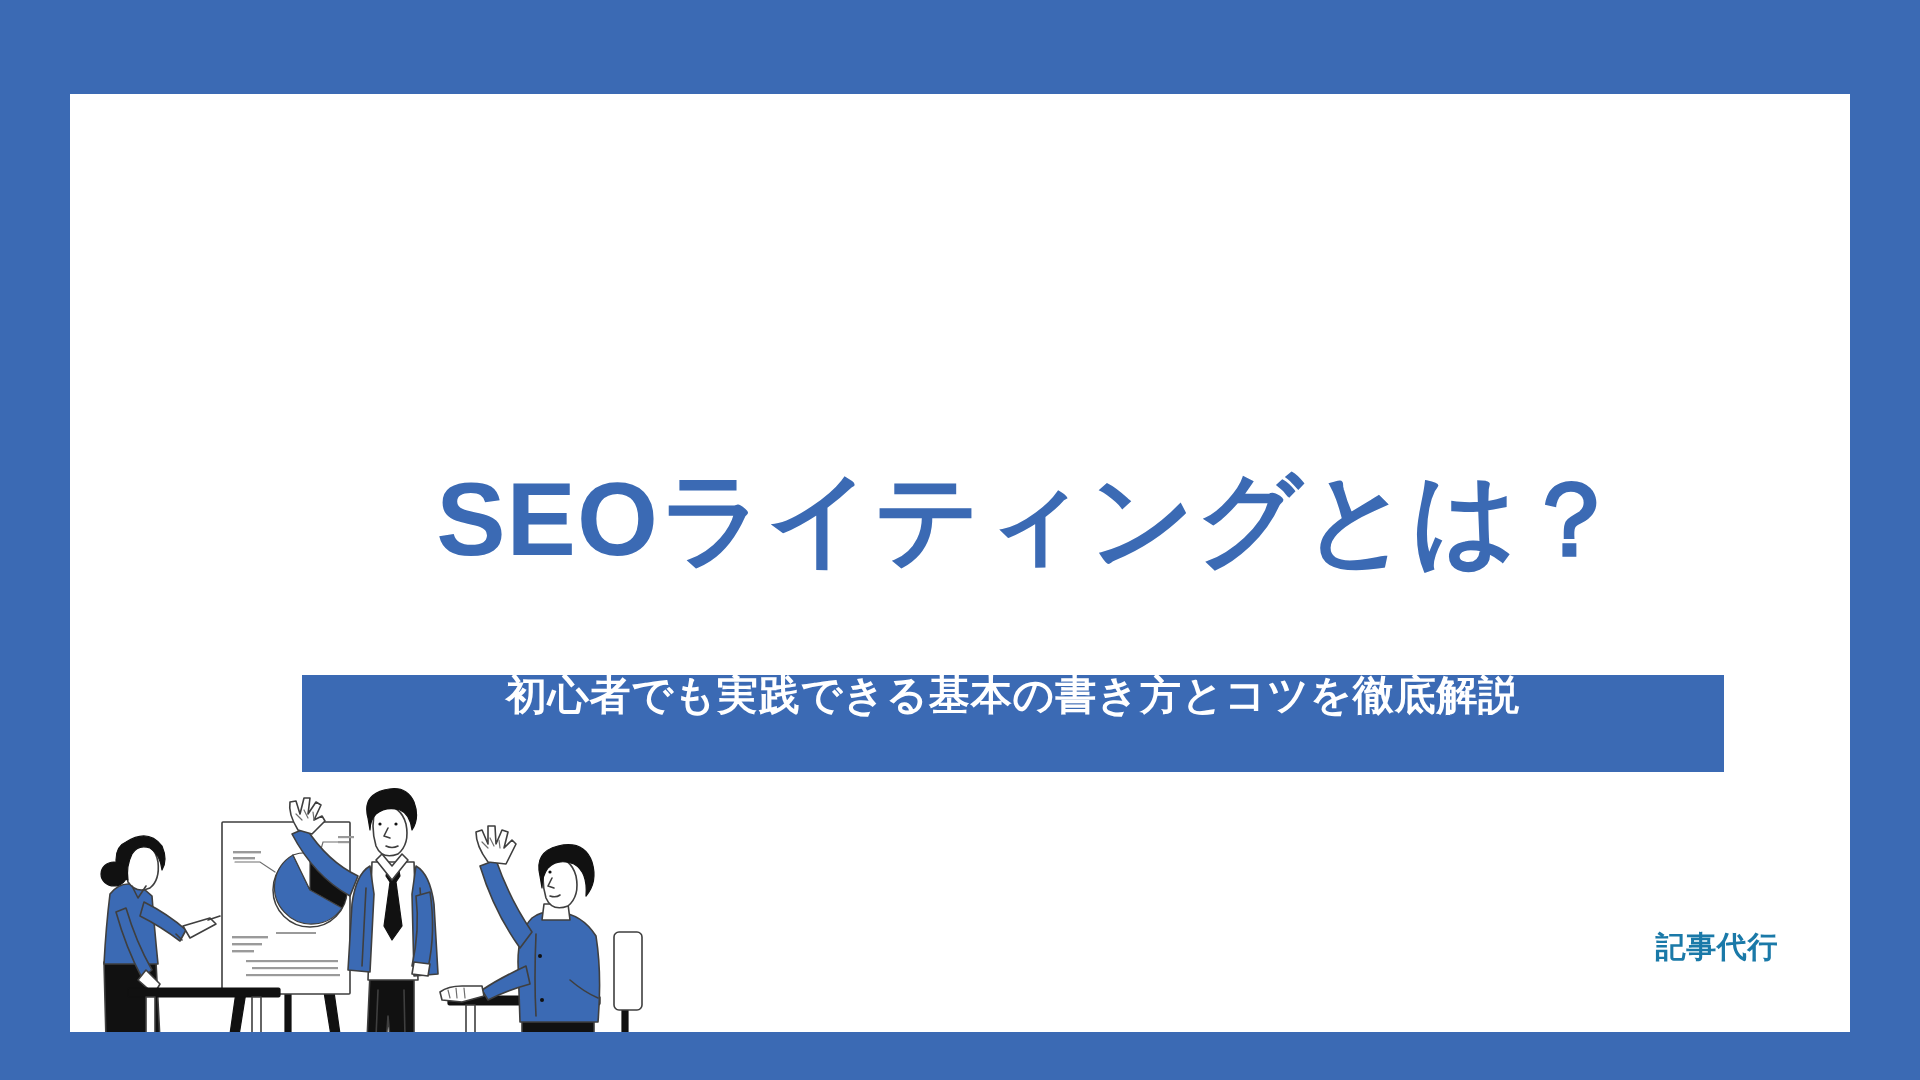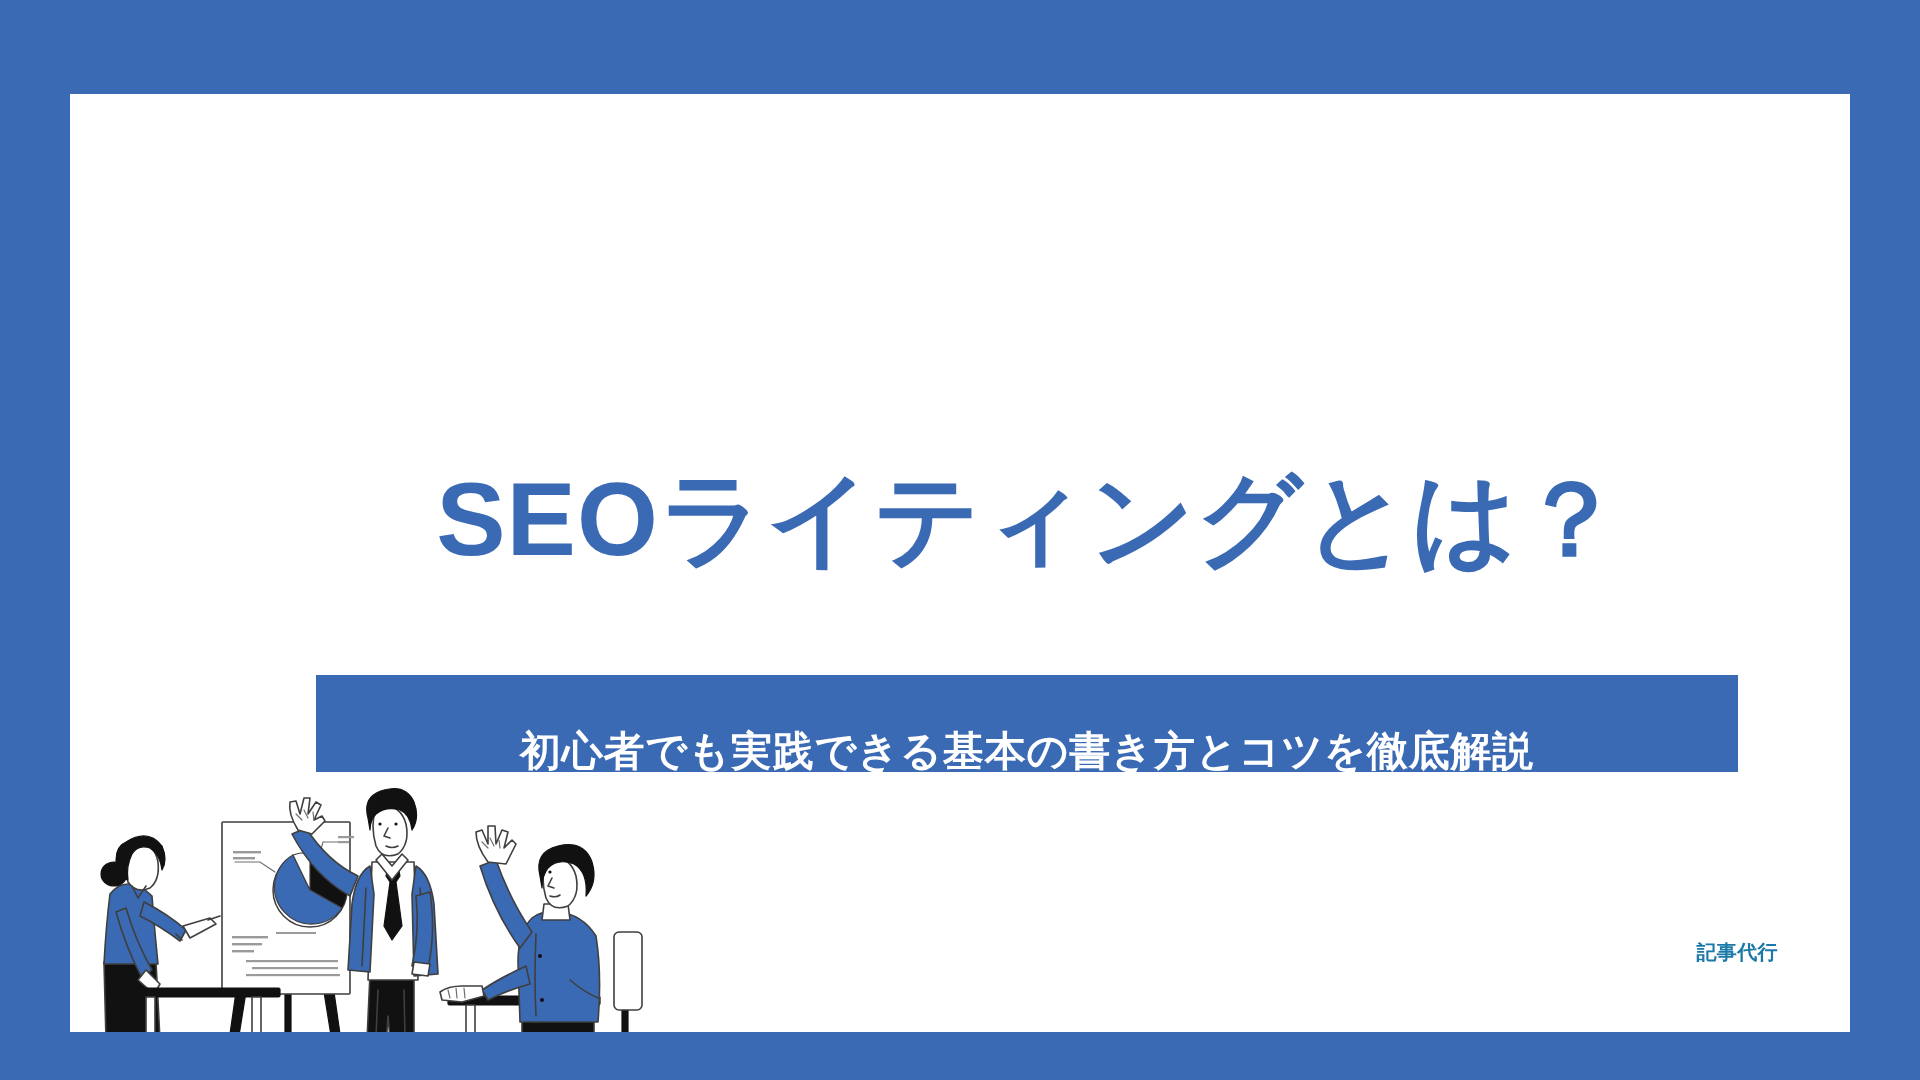"初心者でも実践できる基本の書き方とコツを徹底解説" #subtitle-band { align-items: flex-end -> flex-start; left: 246px -> 232px }
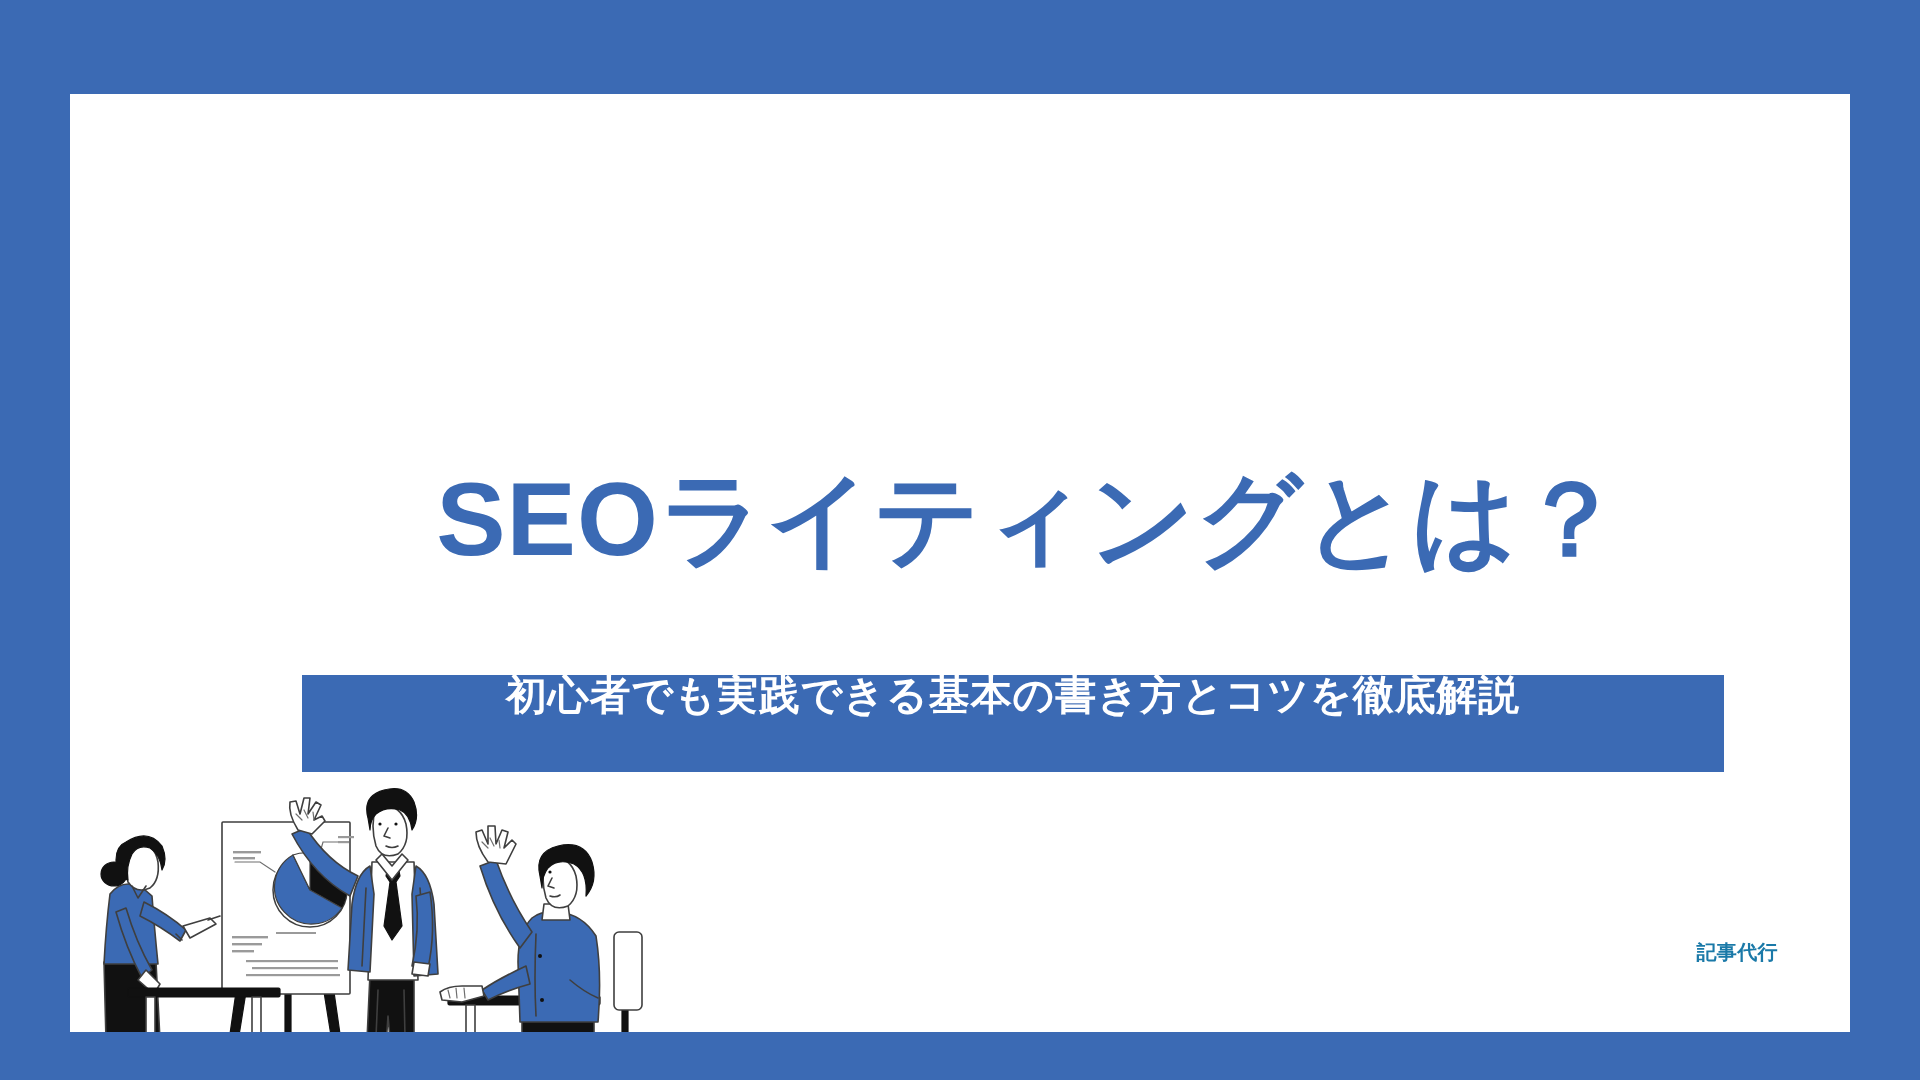"記事代行" #logo-sub { font-size: 20px -> 30px }
